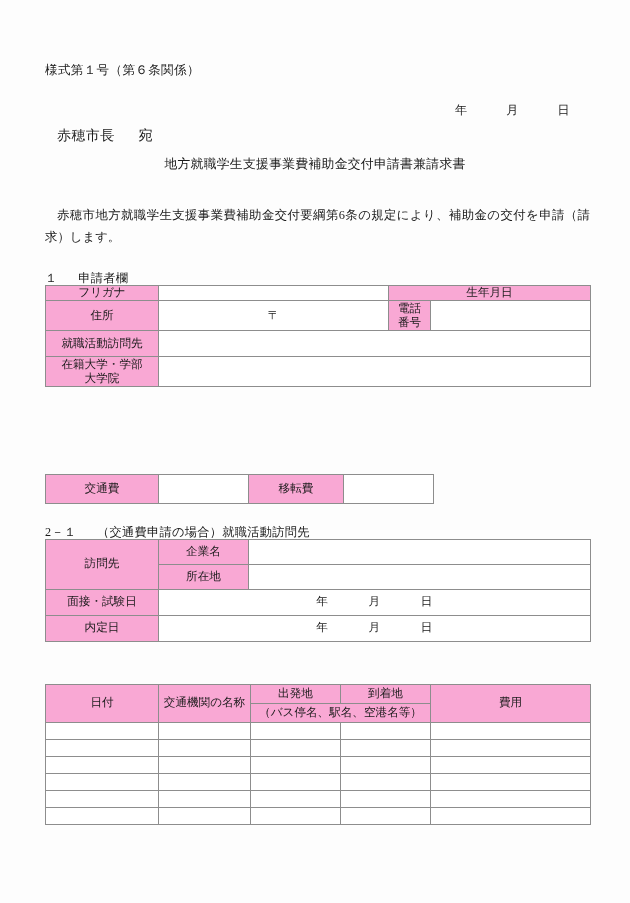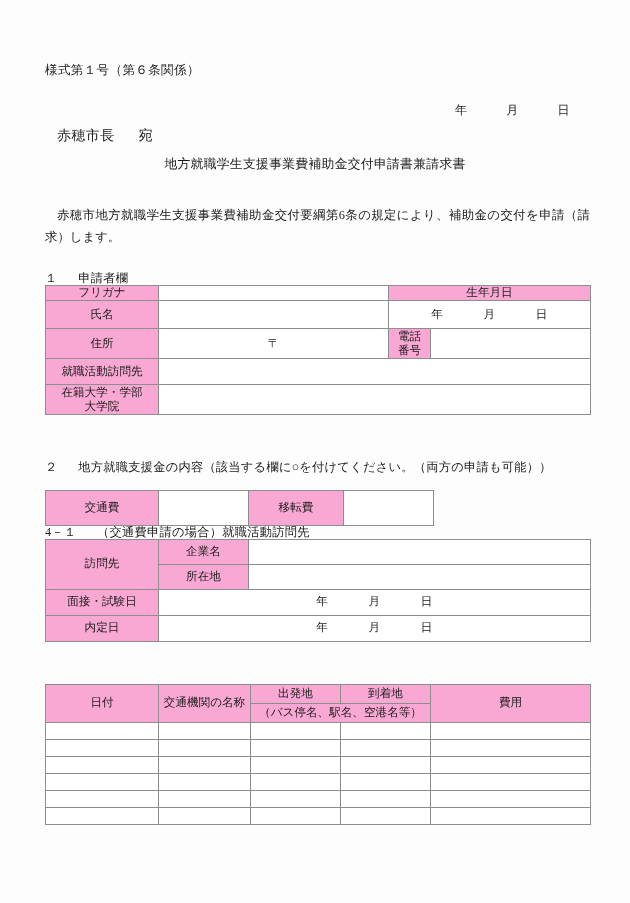"氏名" tr { html: <tr> <td>氏名</td> <td></td> <td> <span> <span>年</span> <span></span> <span>月</span> <span></span> <span>日</span> </span> </td> </tr> -> none }
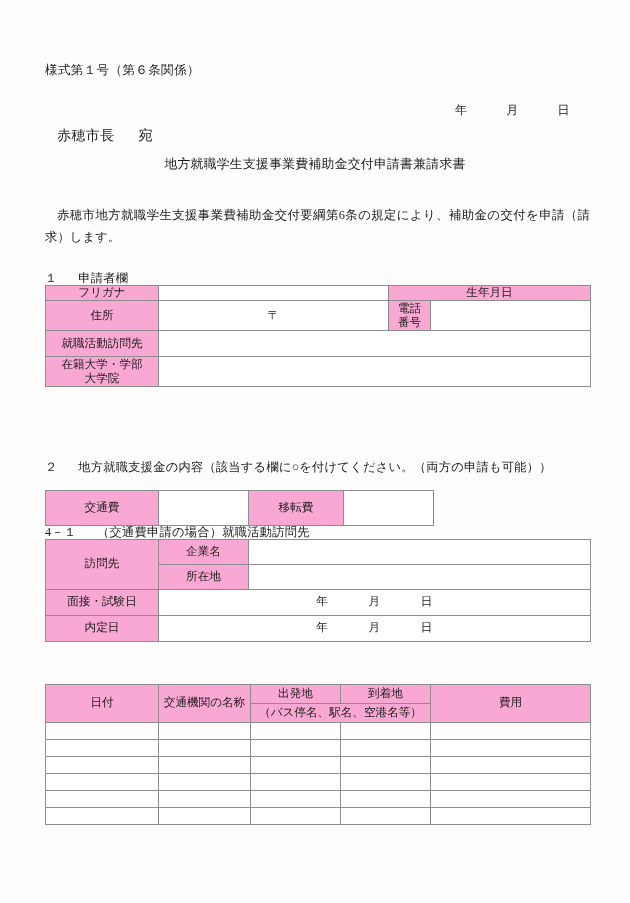"２ 地方就職支援金の内容（該当する欄に○を付けてください。（両方の申請も可能））" div.sec-head { html: <div> <span>２</span> <span></span> <span>地方就職支援金の内容（該当する欄に○を付けてください。（両方の申請も可能））</span> </div> -> none }
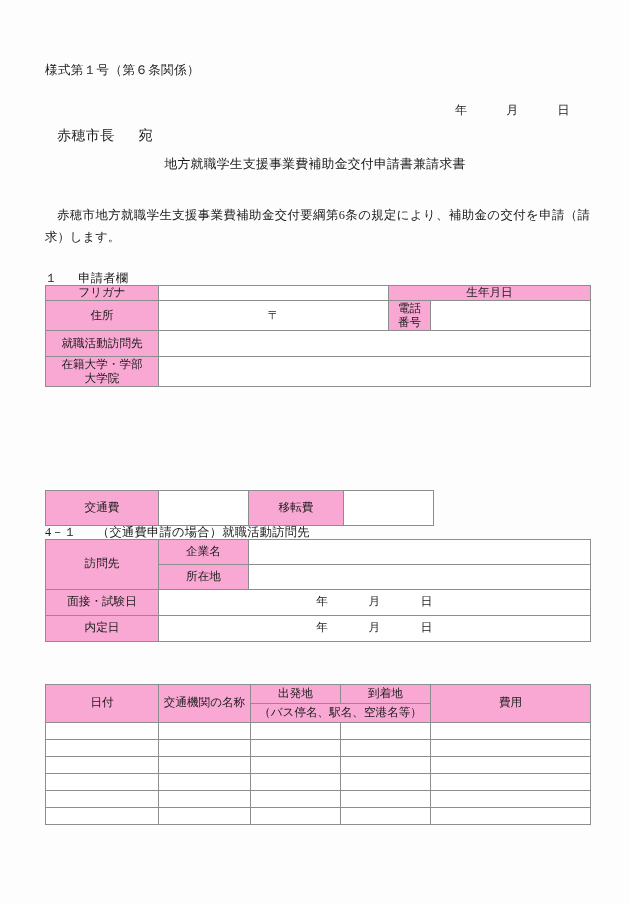"交通費" table.form { height: 36px -> 30px; margin-top: 16px -> none }
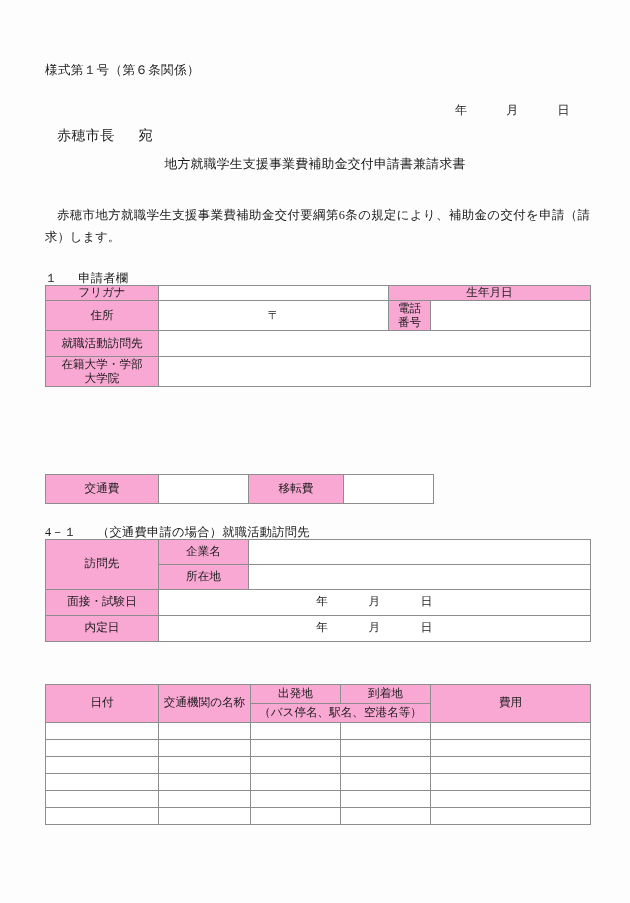"4－１" span.num { text: 4 -> 2 }
